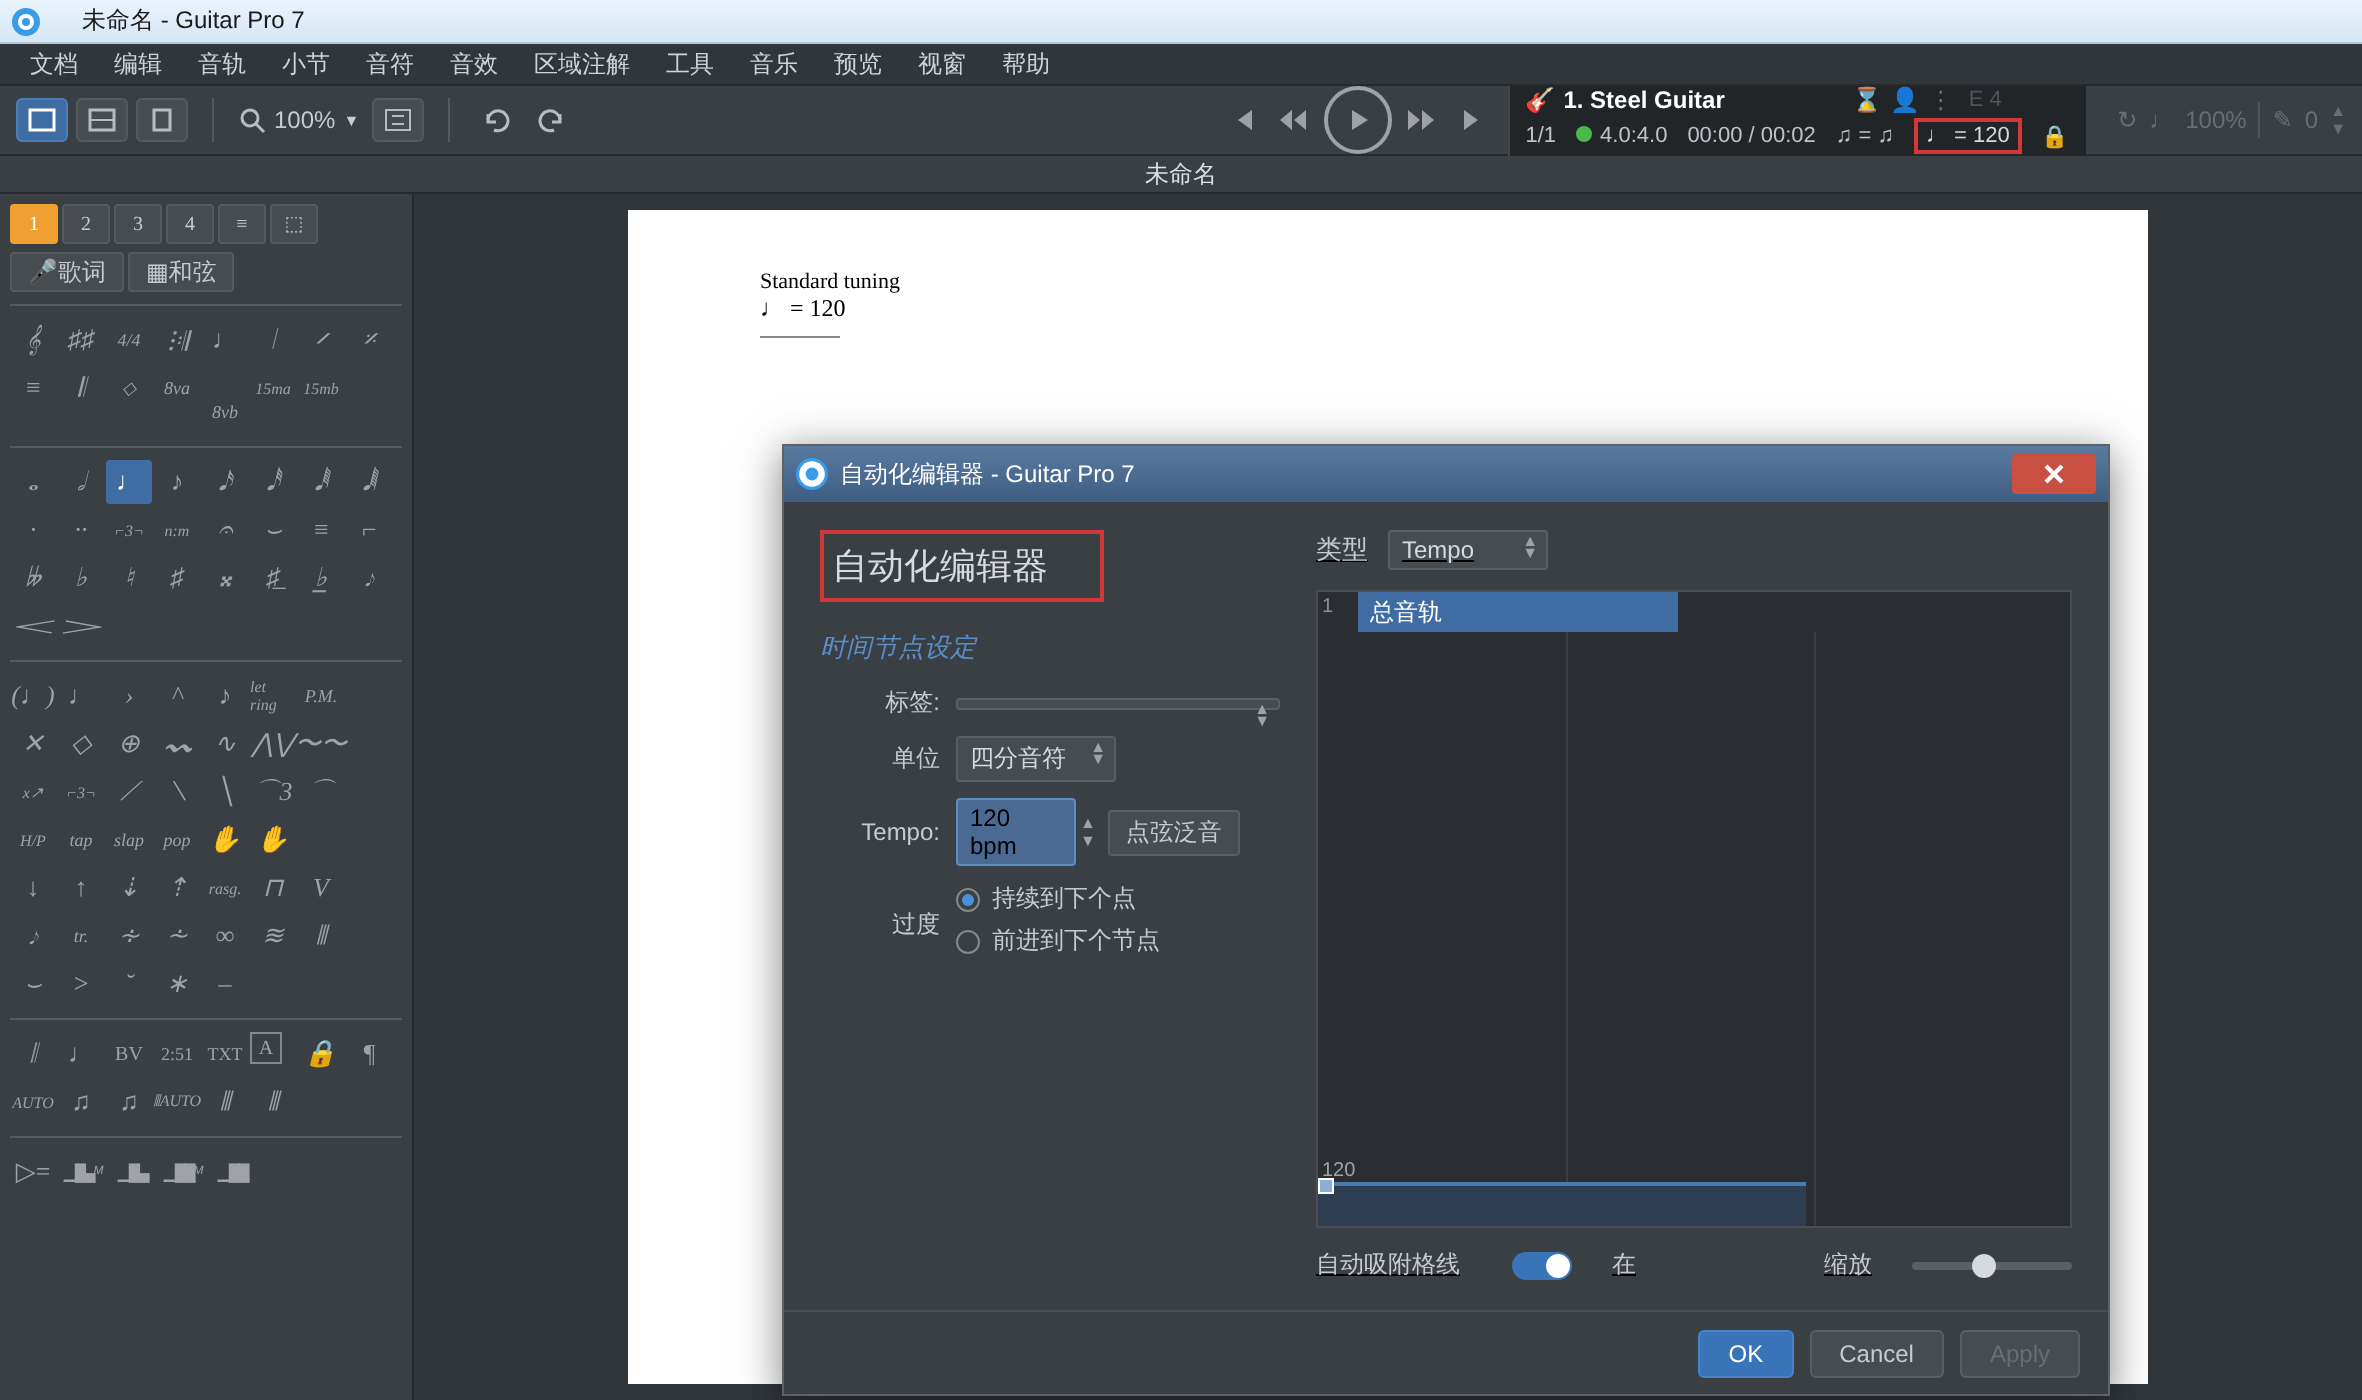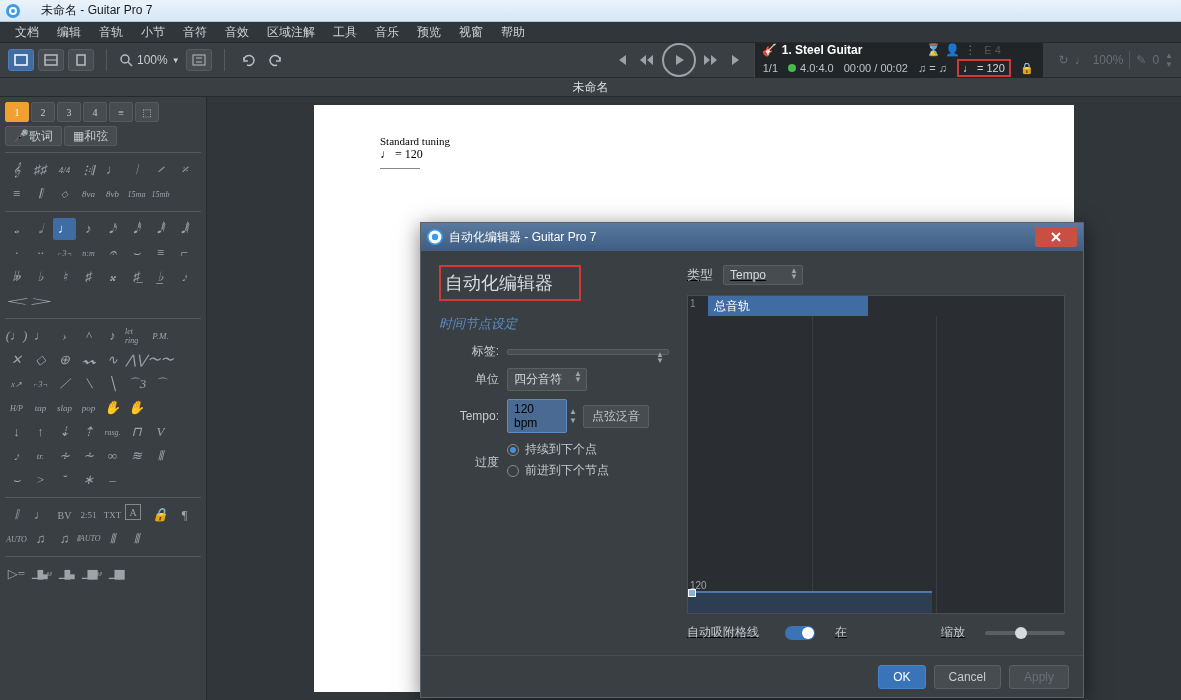"8vb" div.pcell { margin-top: none -> 12px }
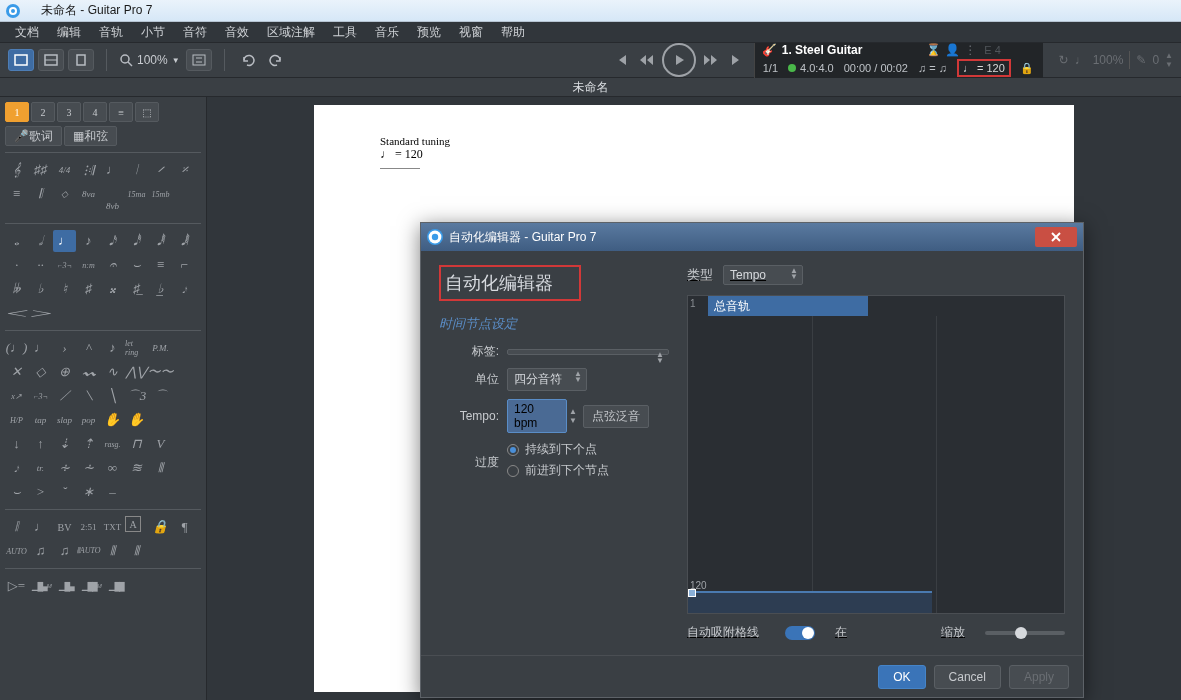"自动化编辑器 - Guitar Pro 7" .dialog { left: 420px -> 391px }
